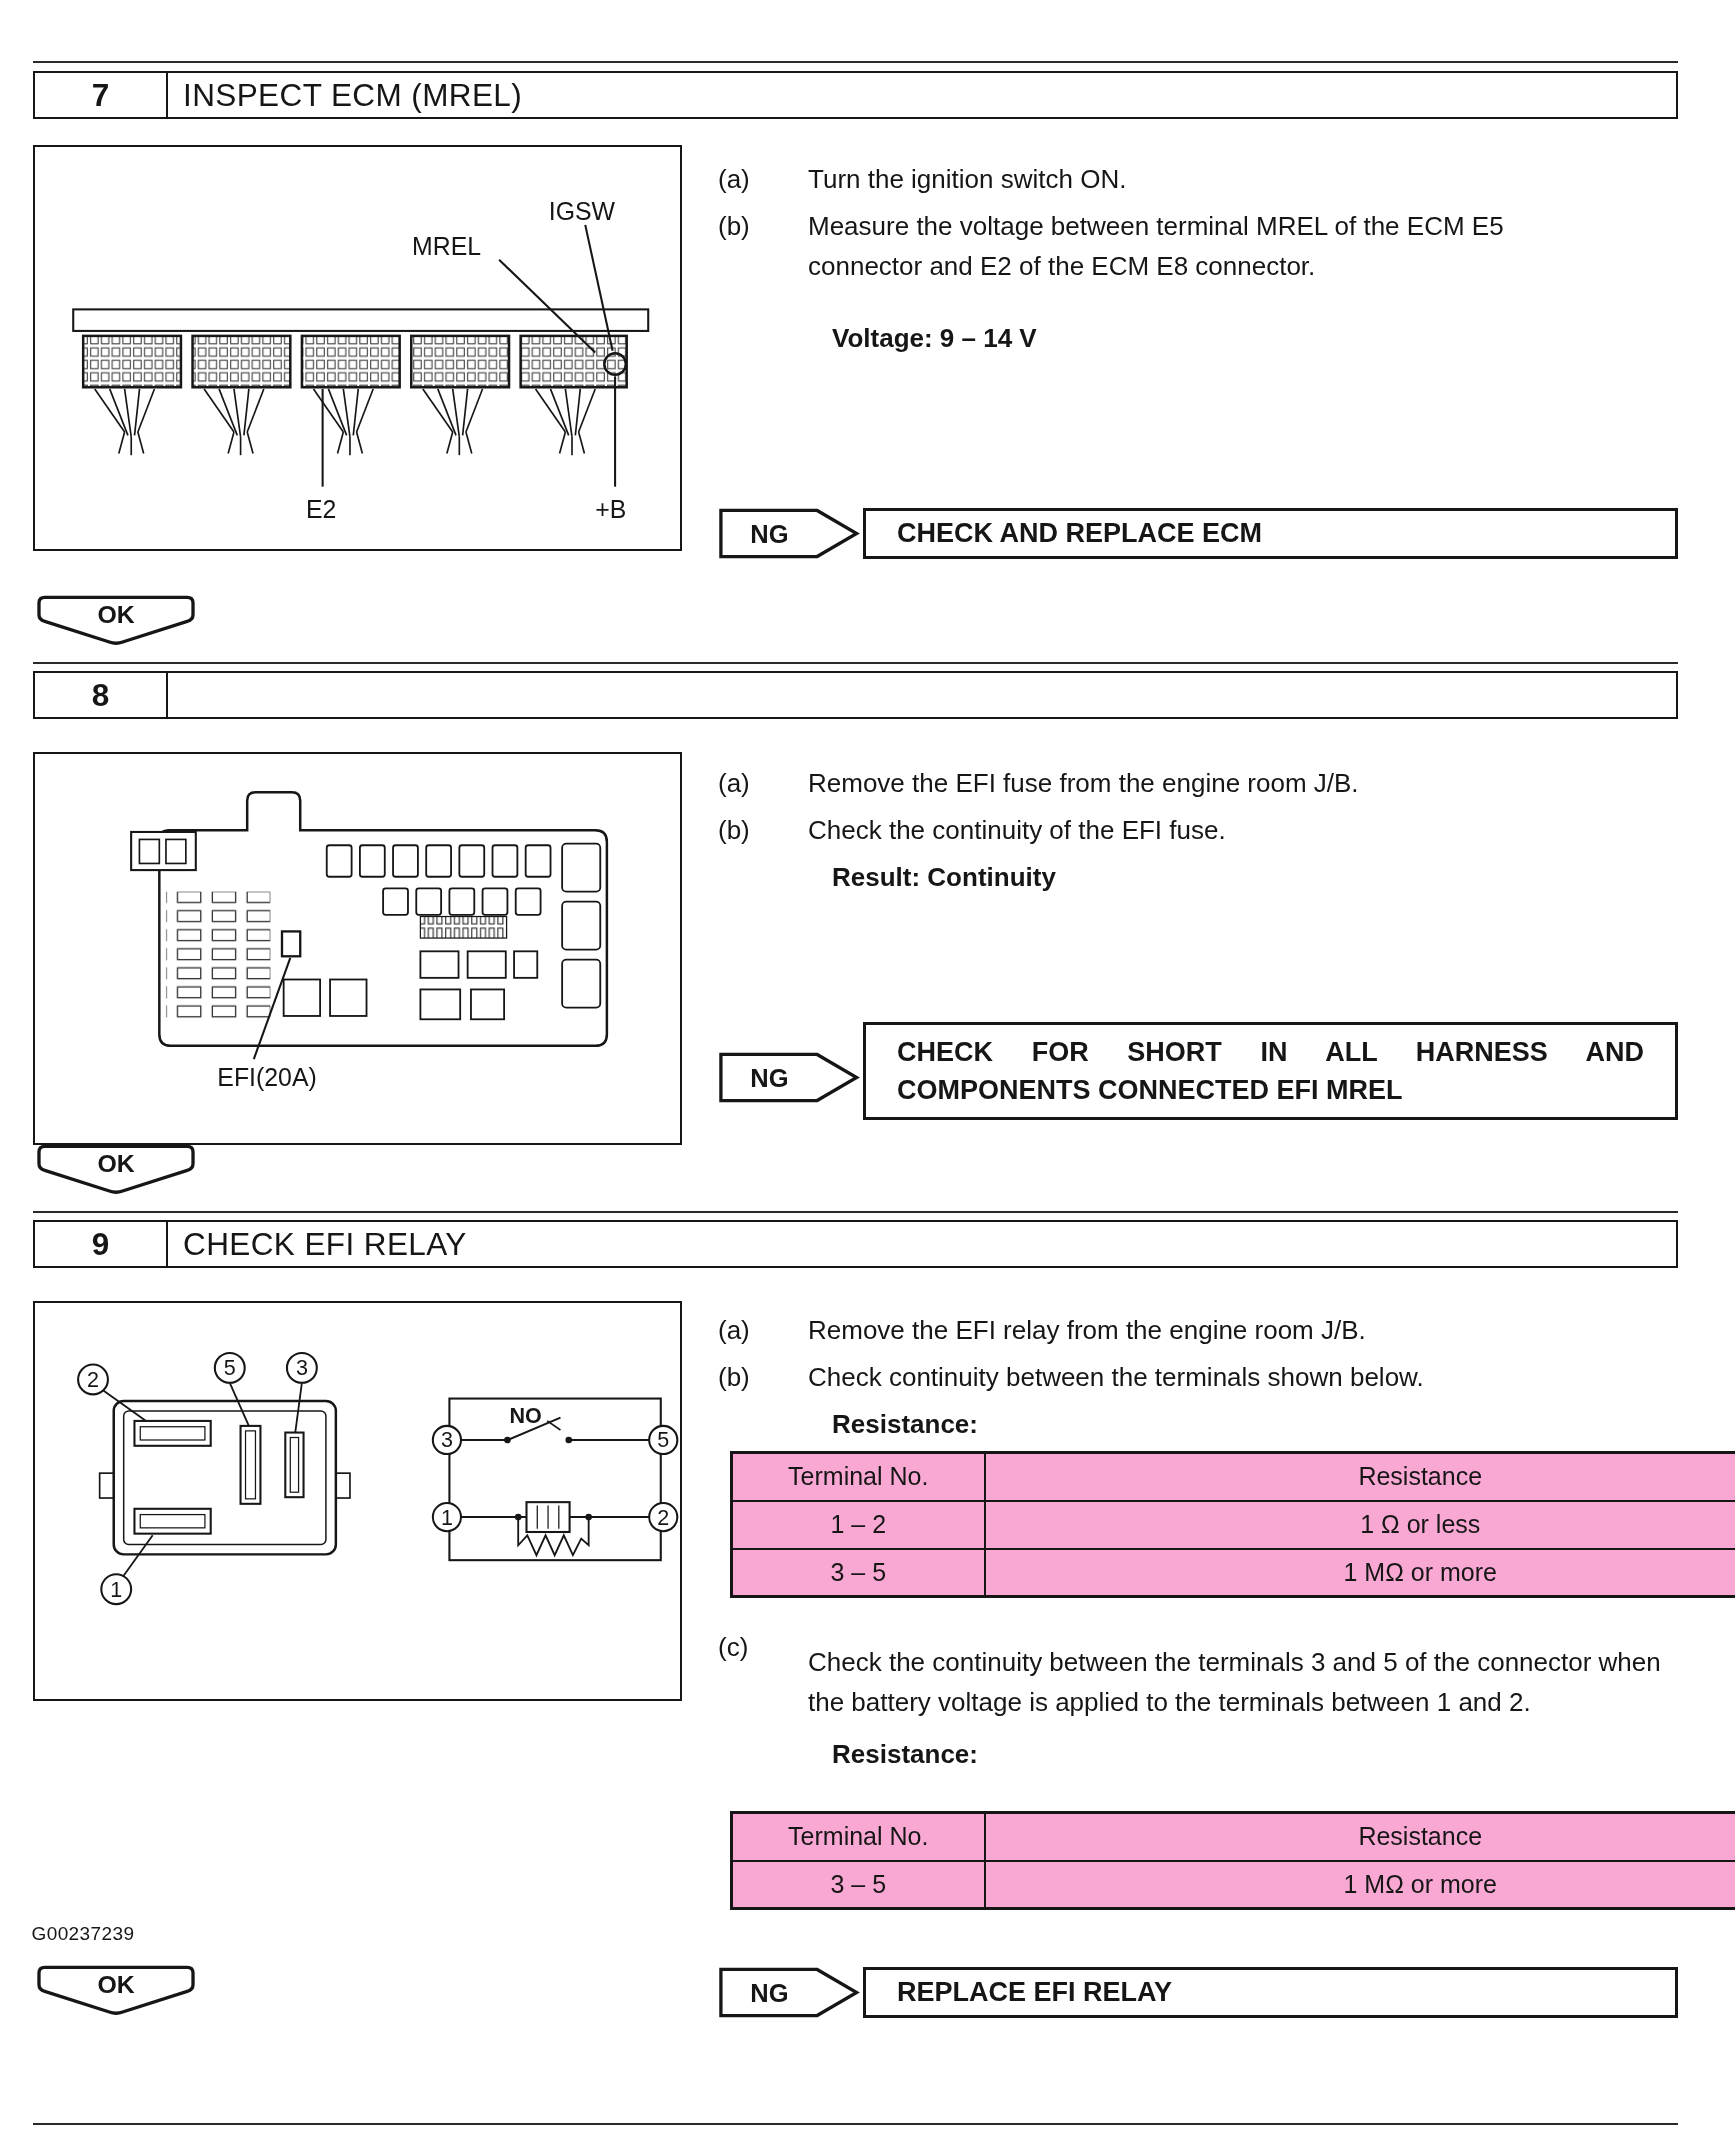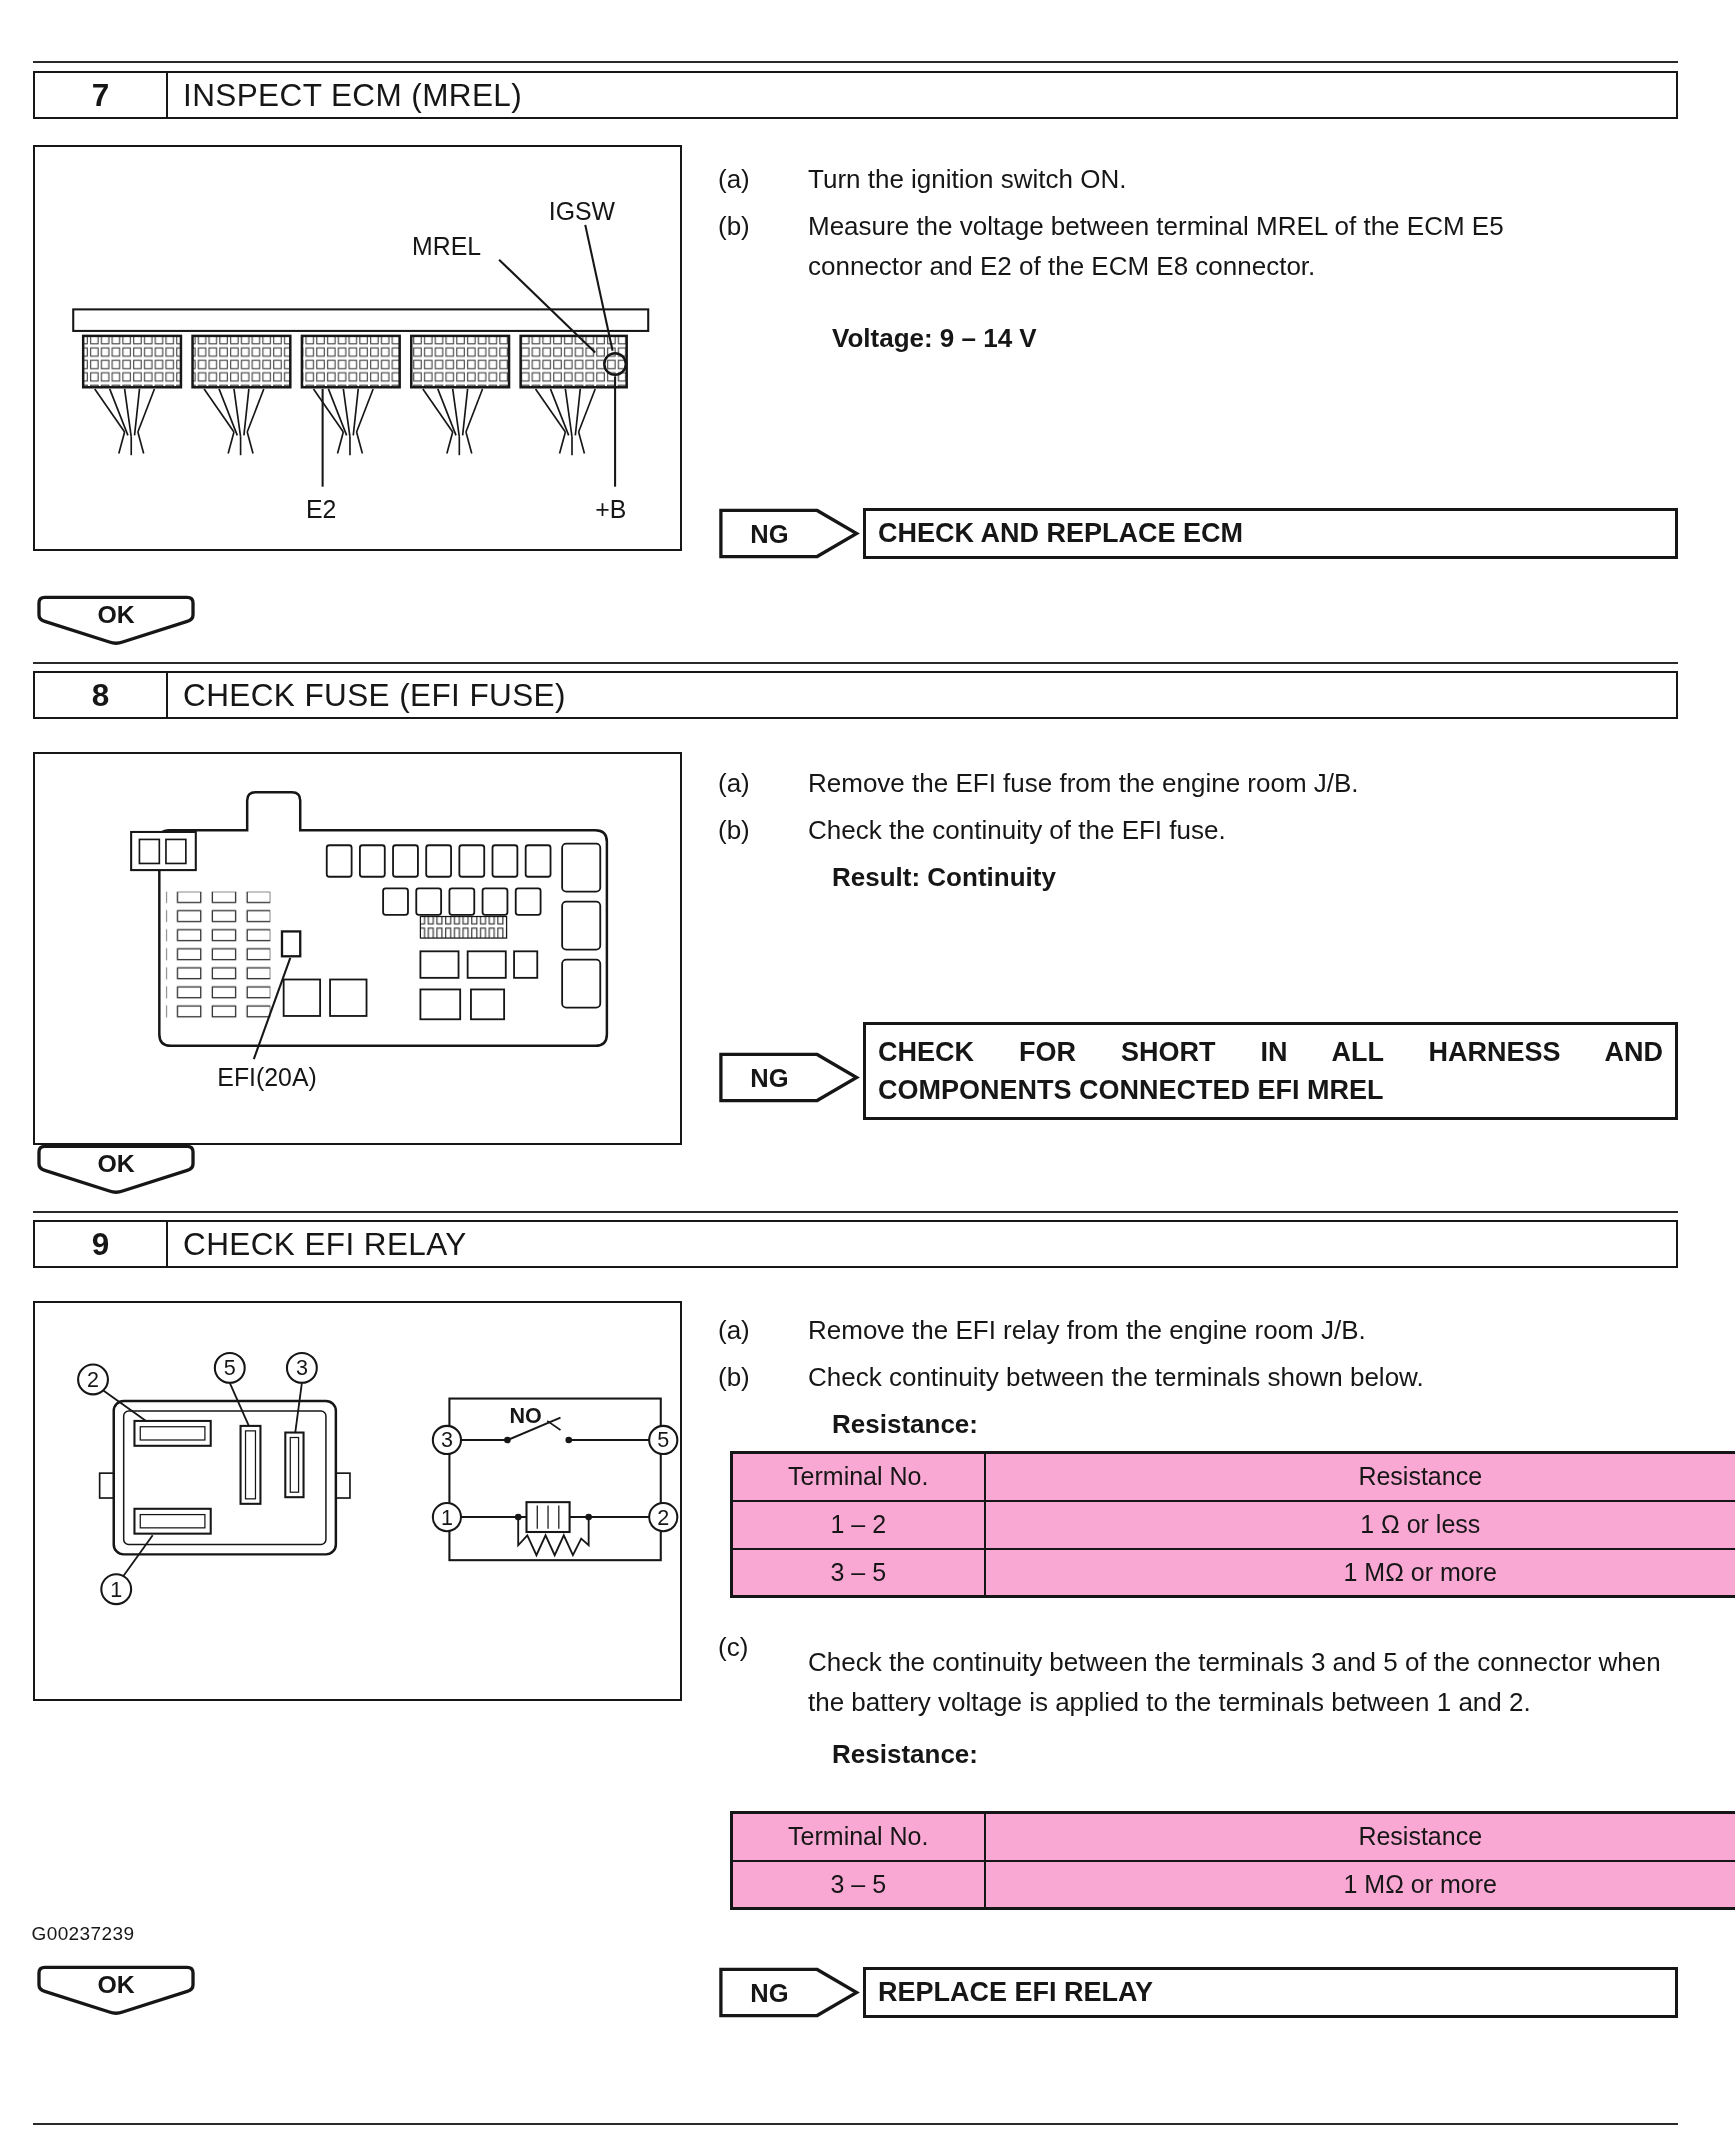"CHECK AND REPLACE ECM" .action { padding: 0 12px -> 0 31px }
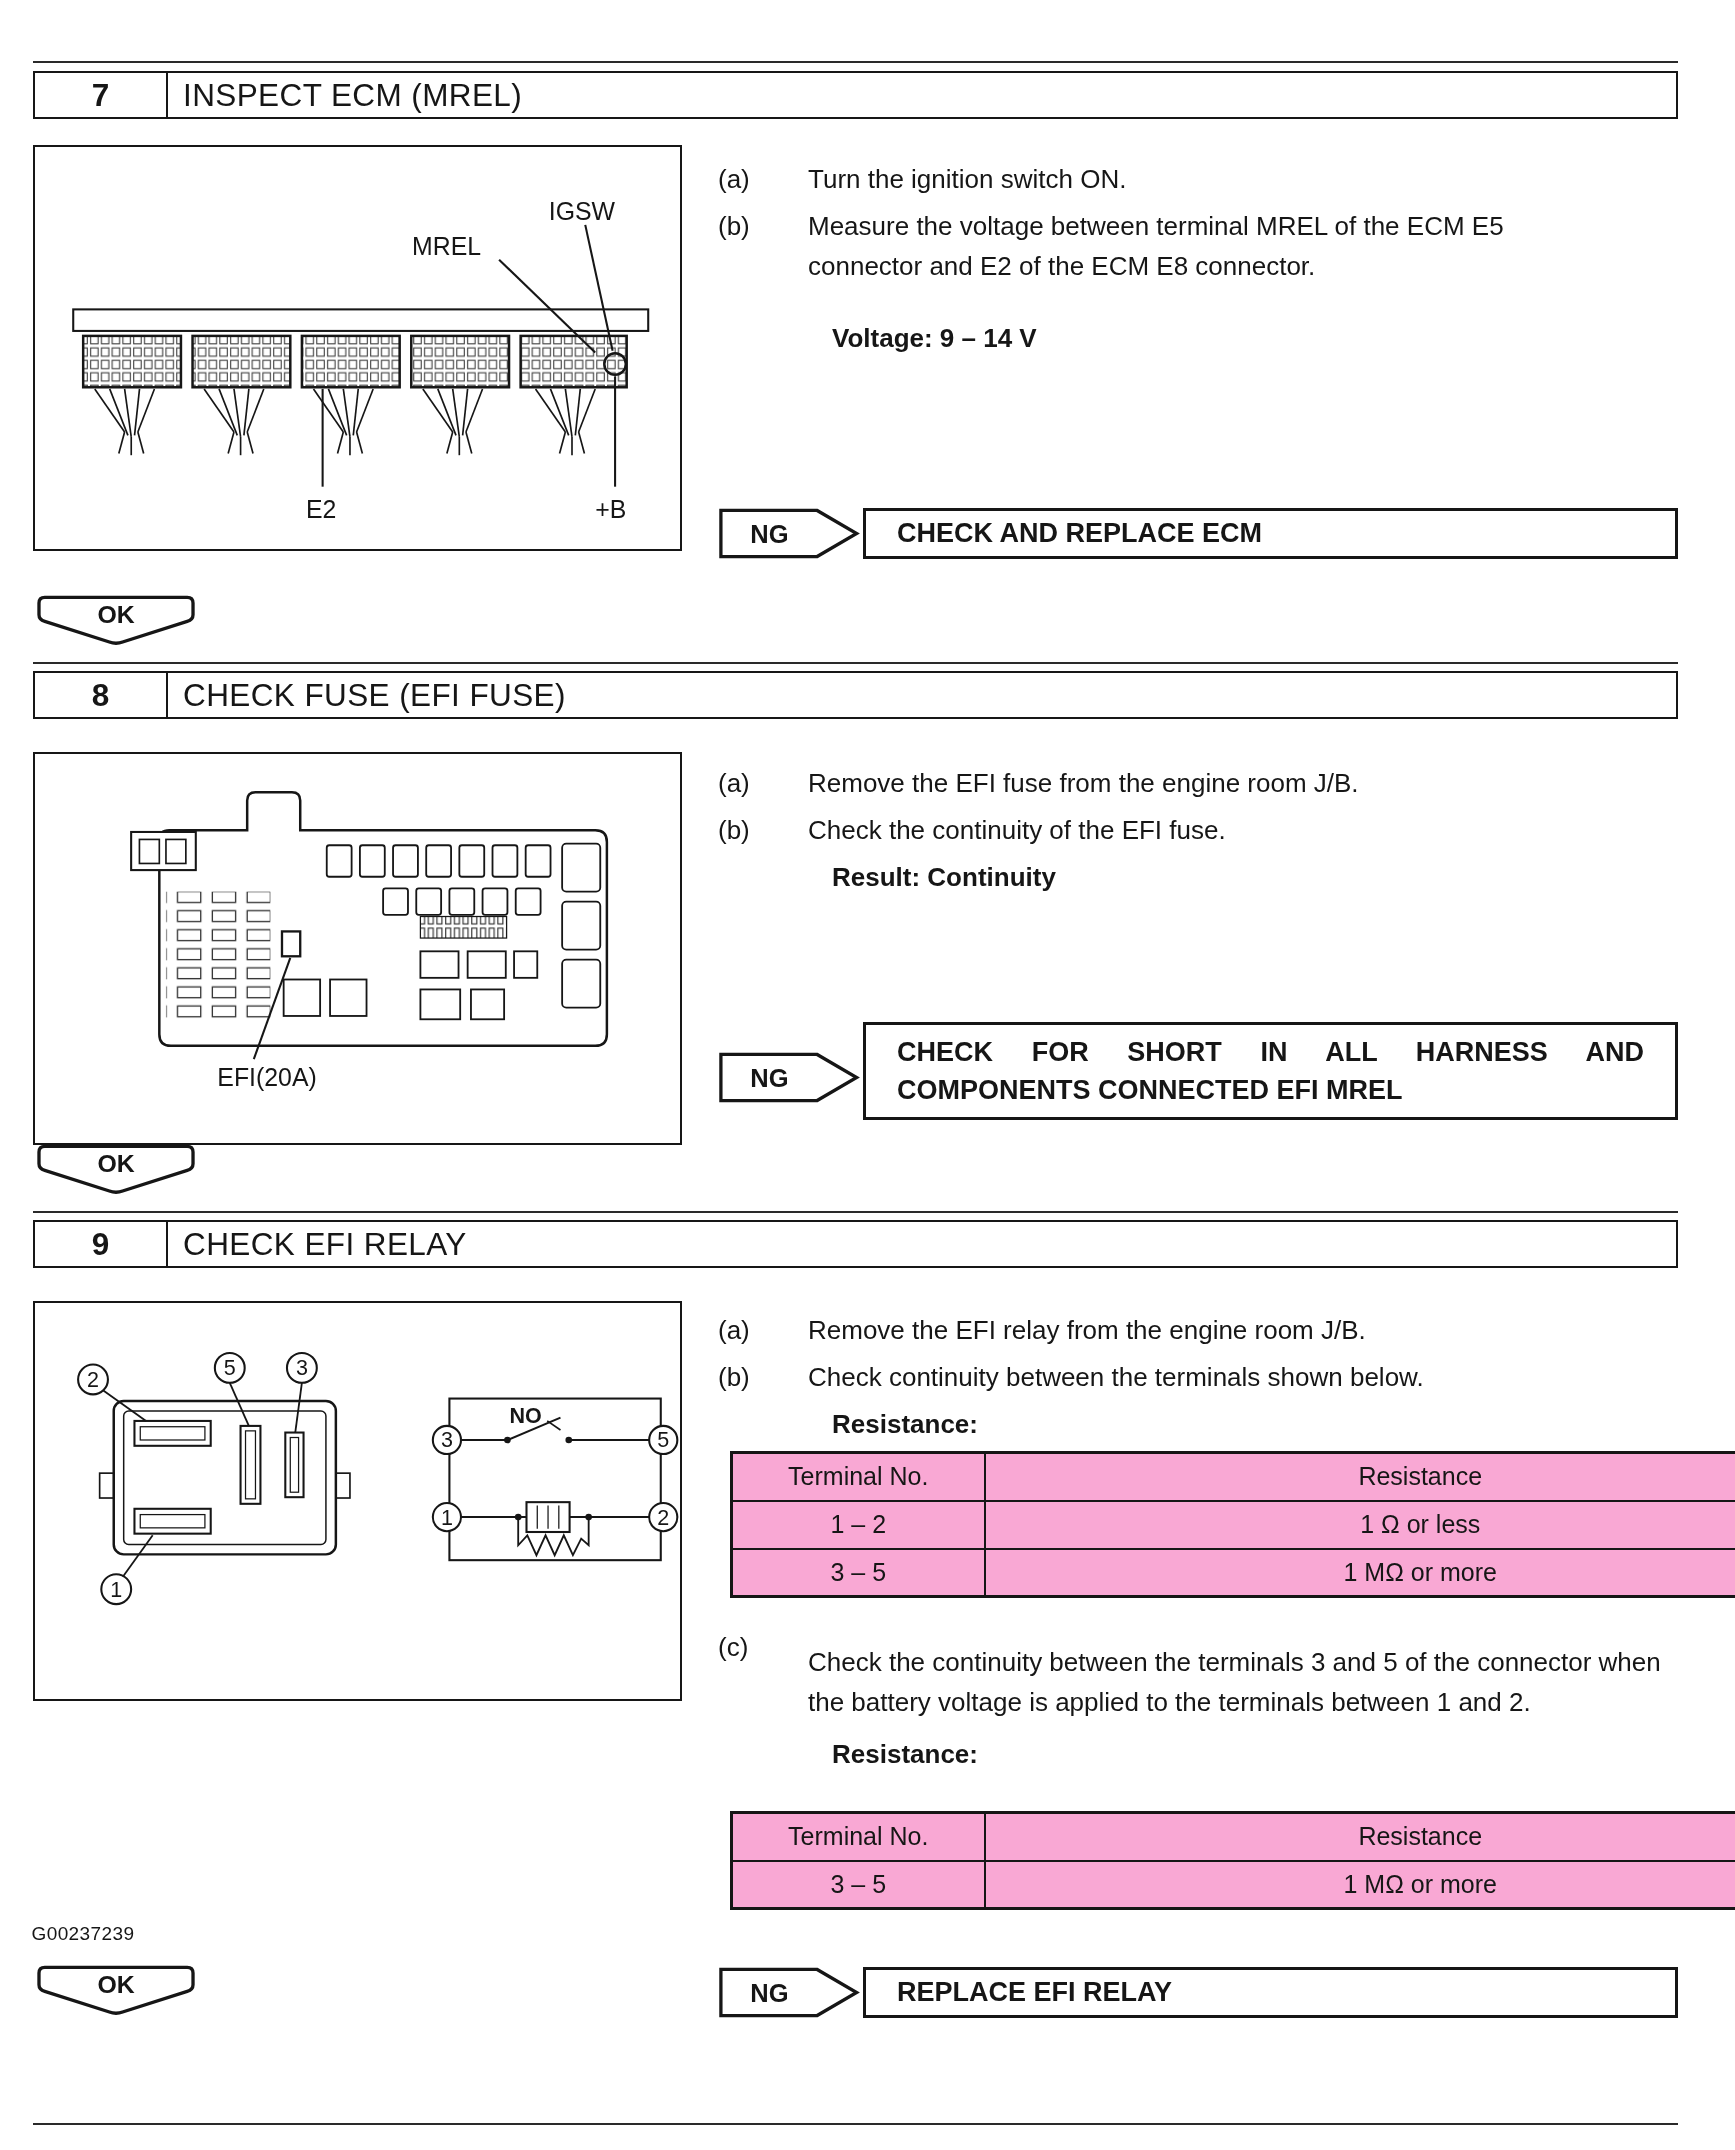"CHECK FUSE (EFI FUSE)" div.ttl { html: <div>CHECK FUSE (EFI FUSE)</div> -> none }
